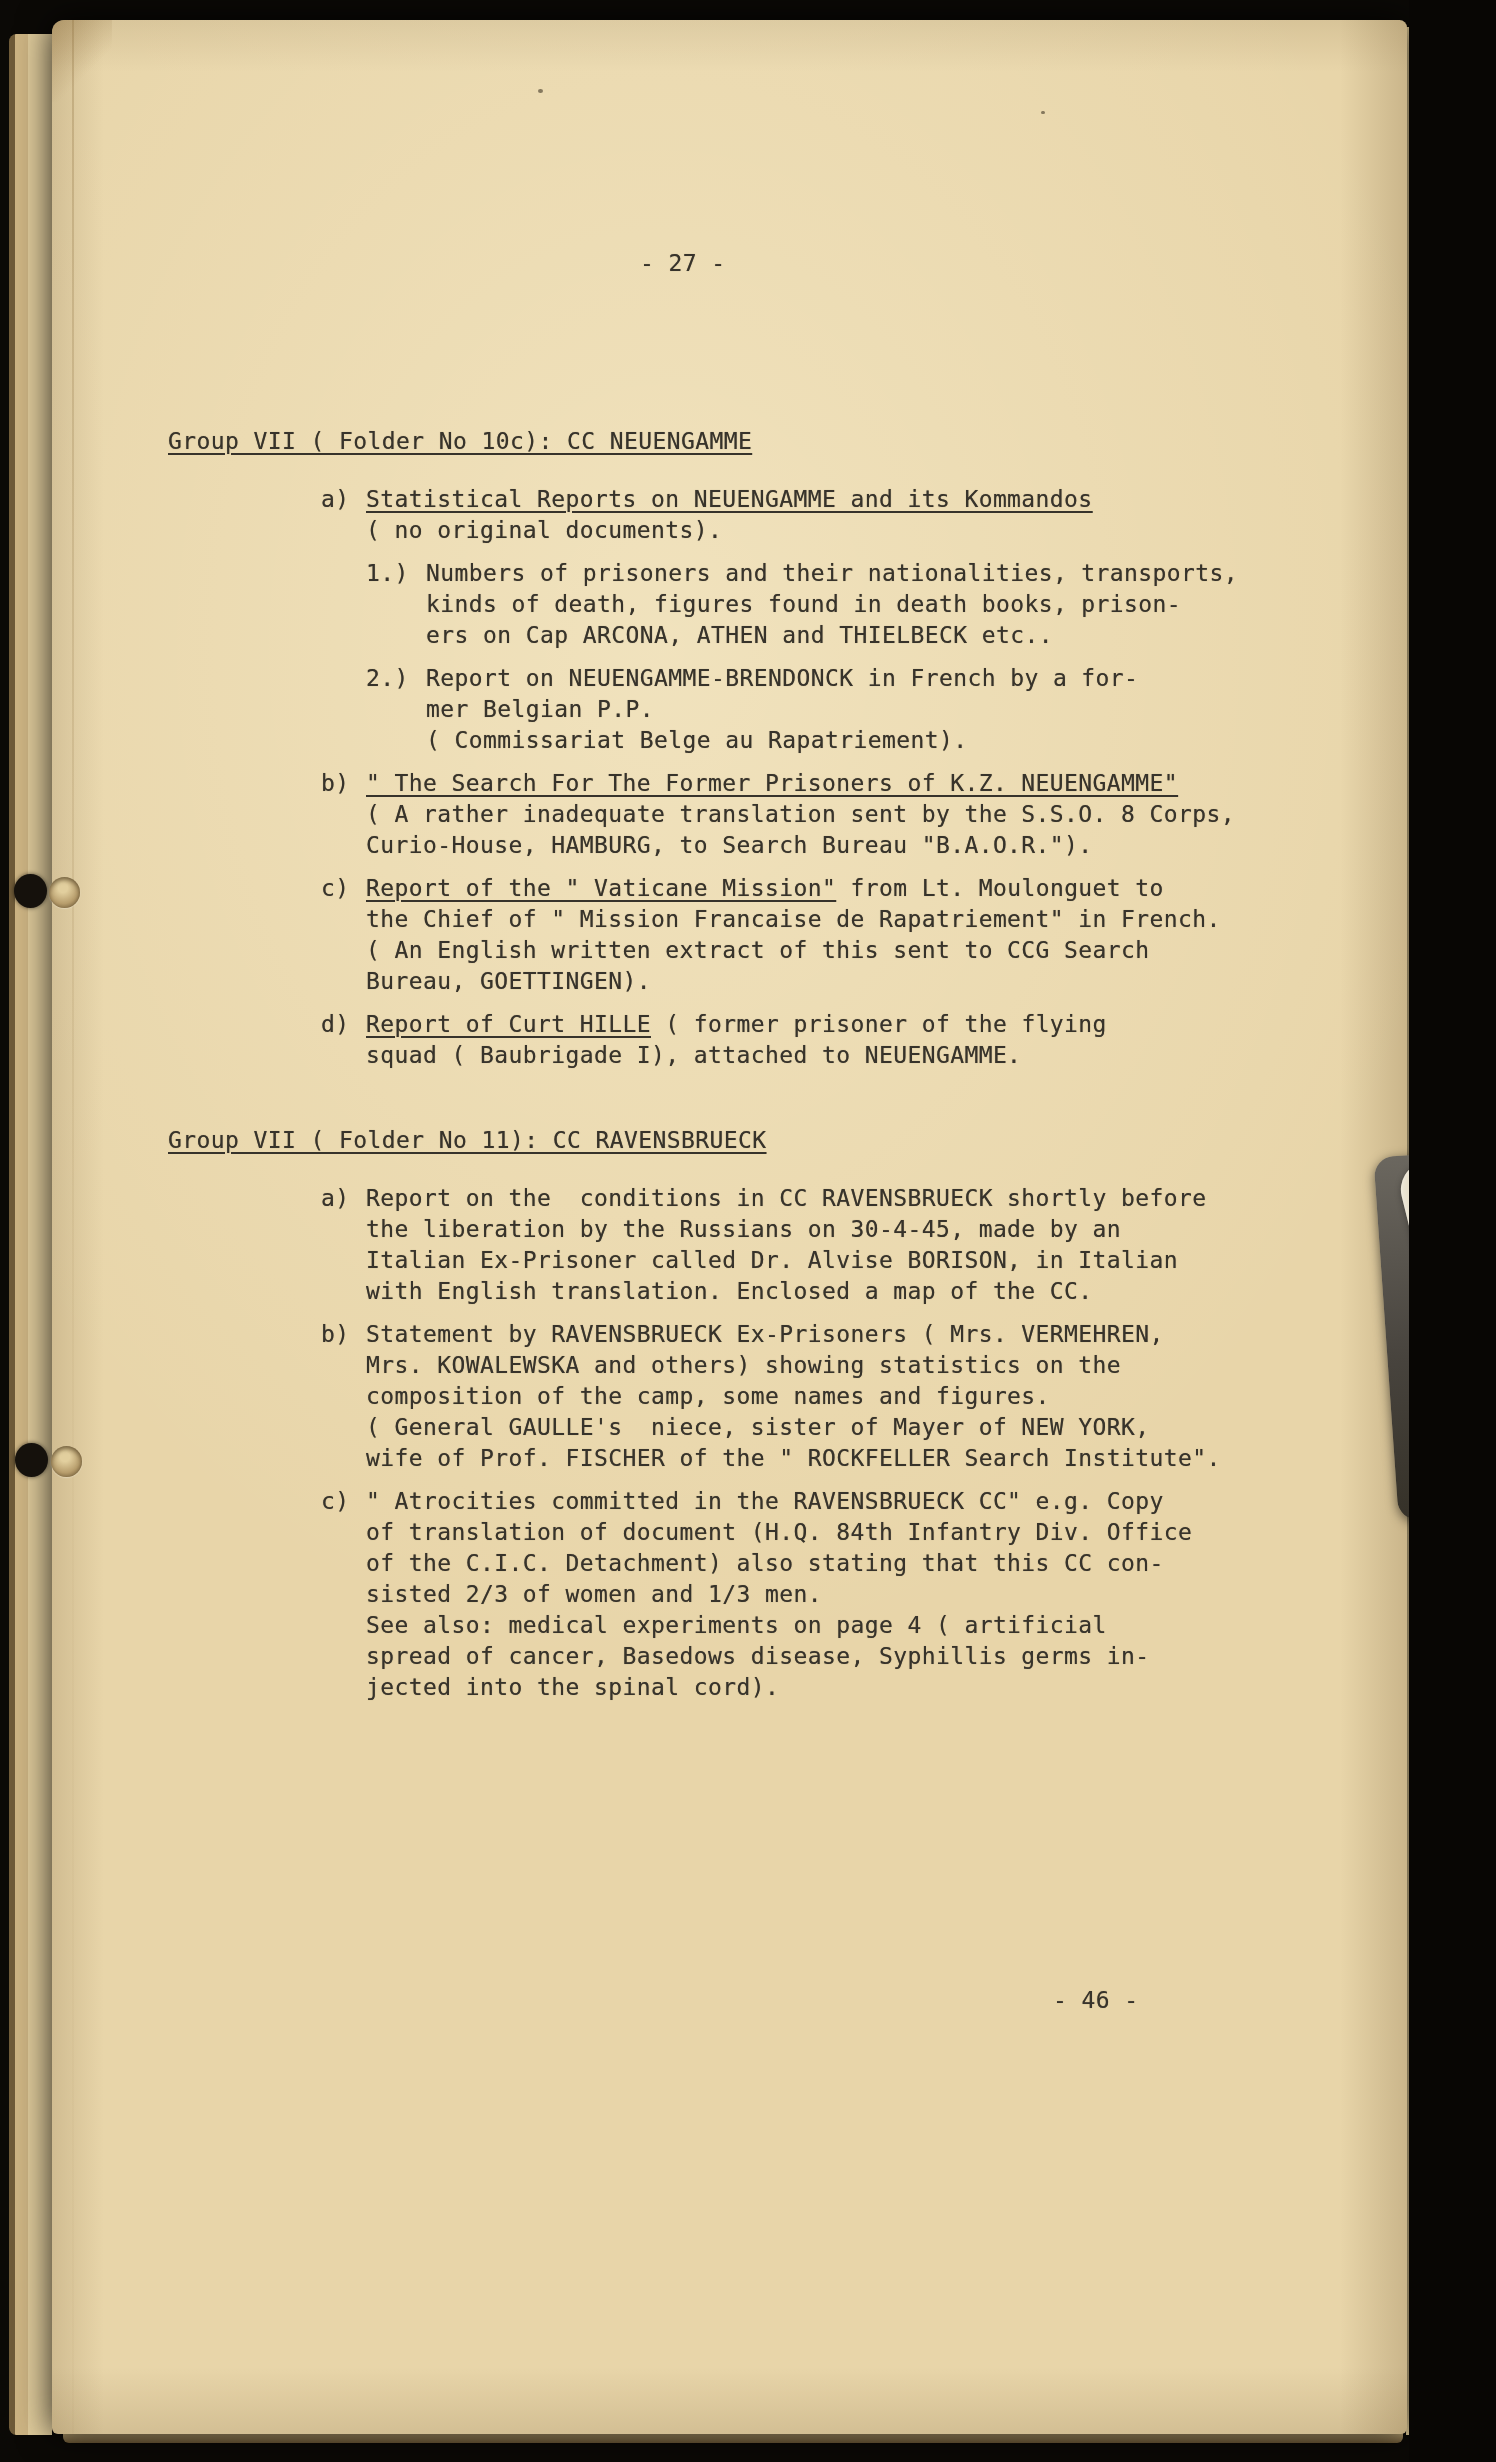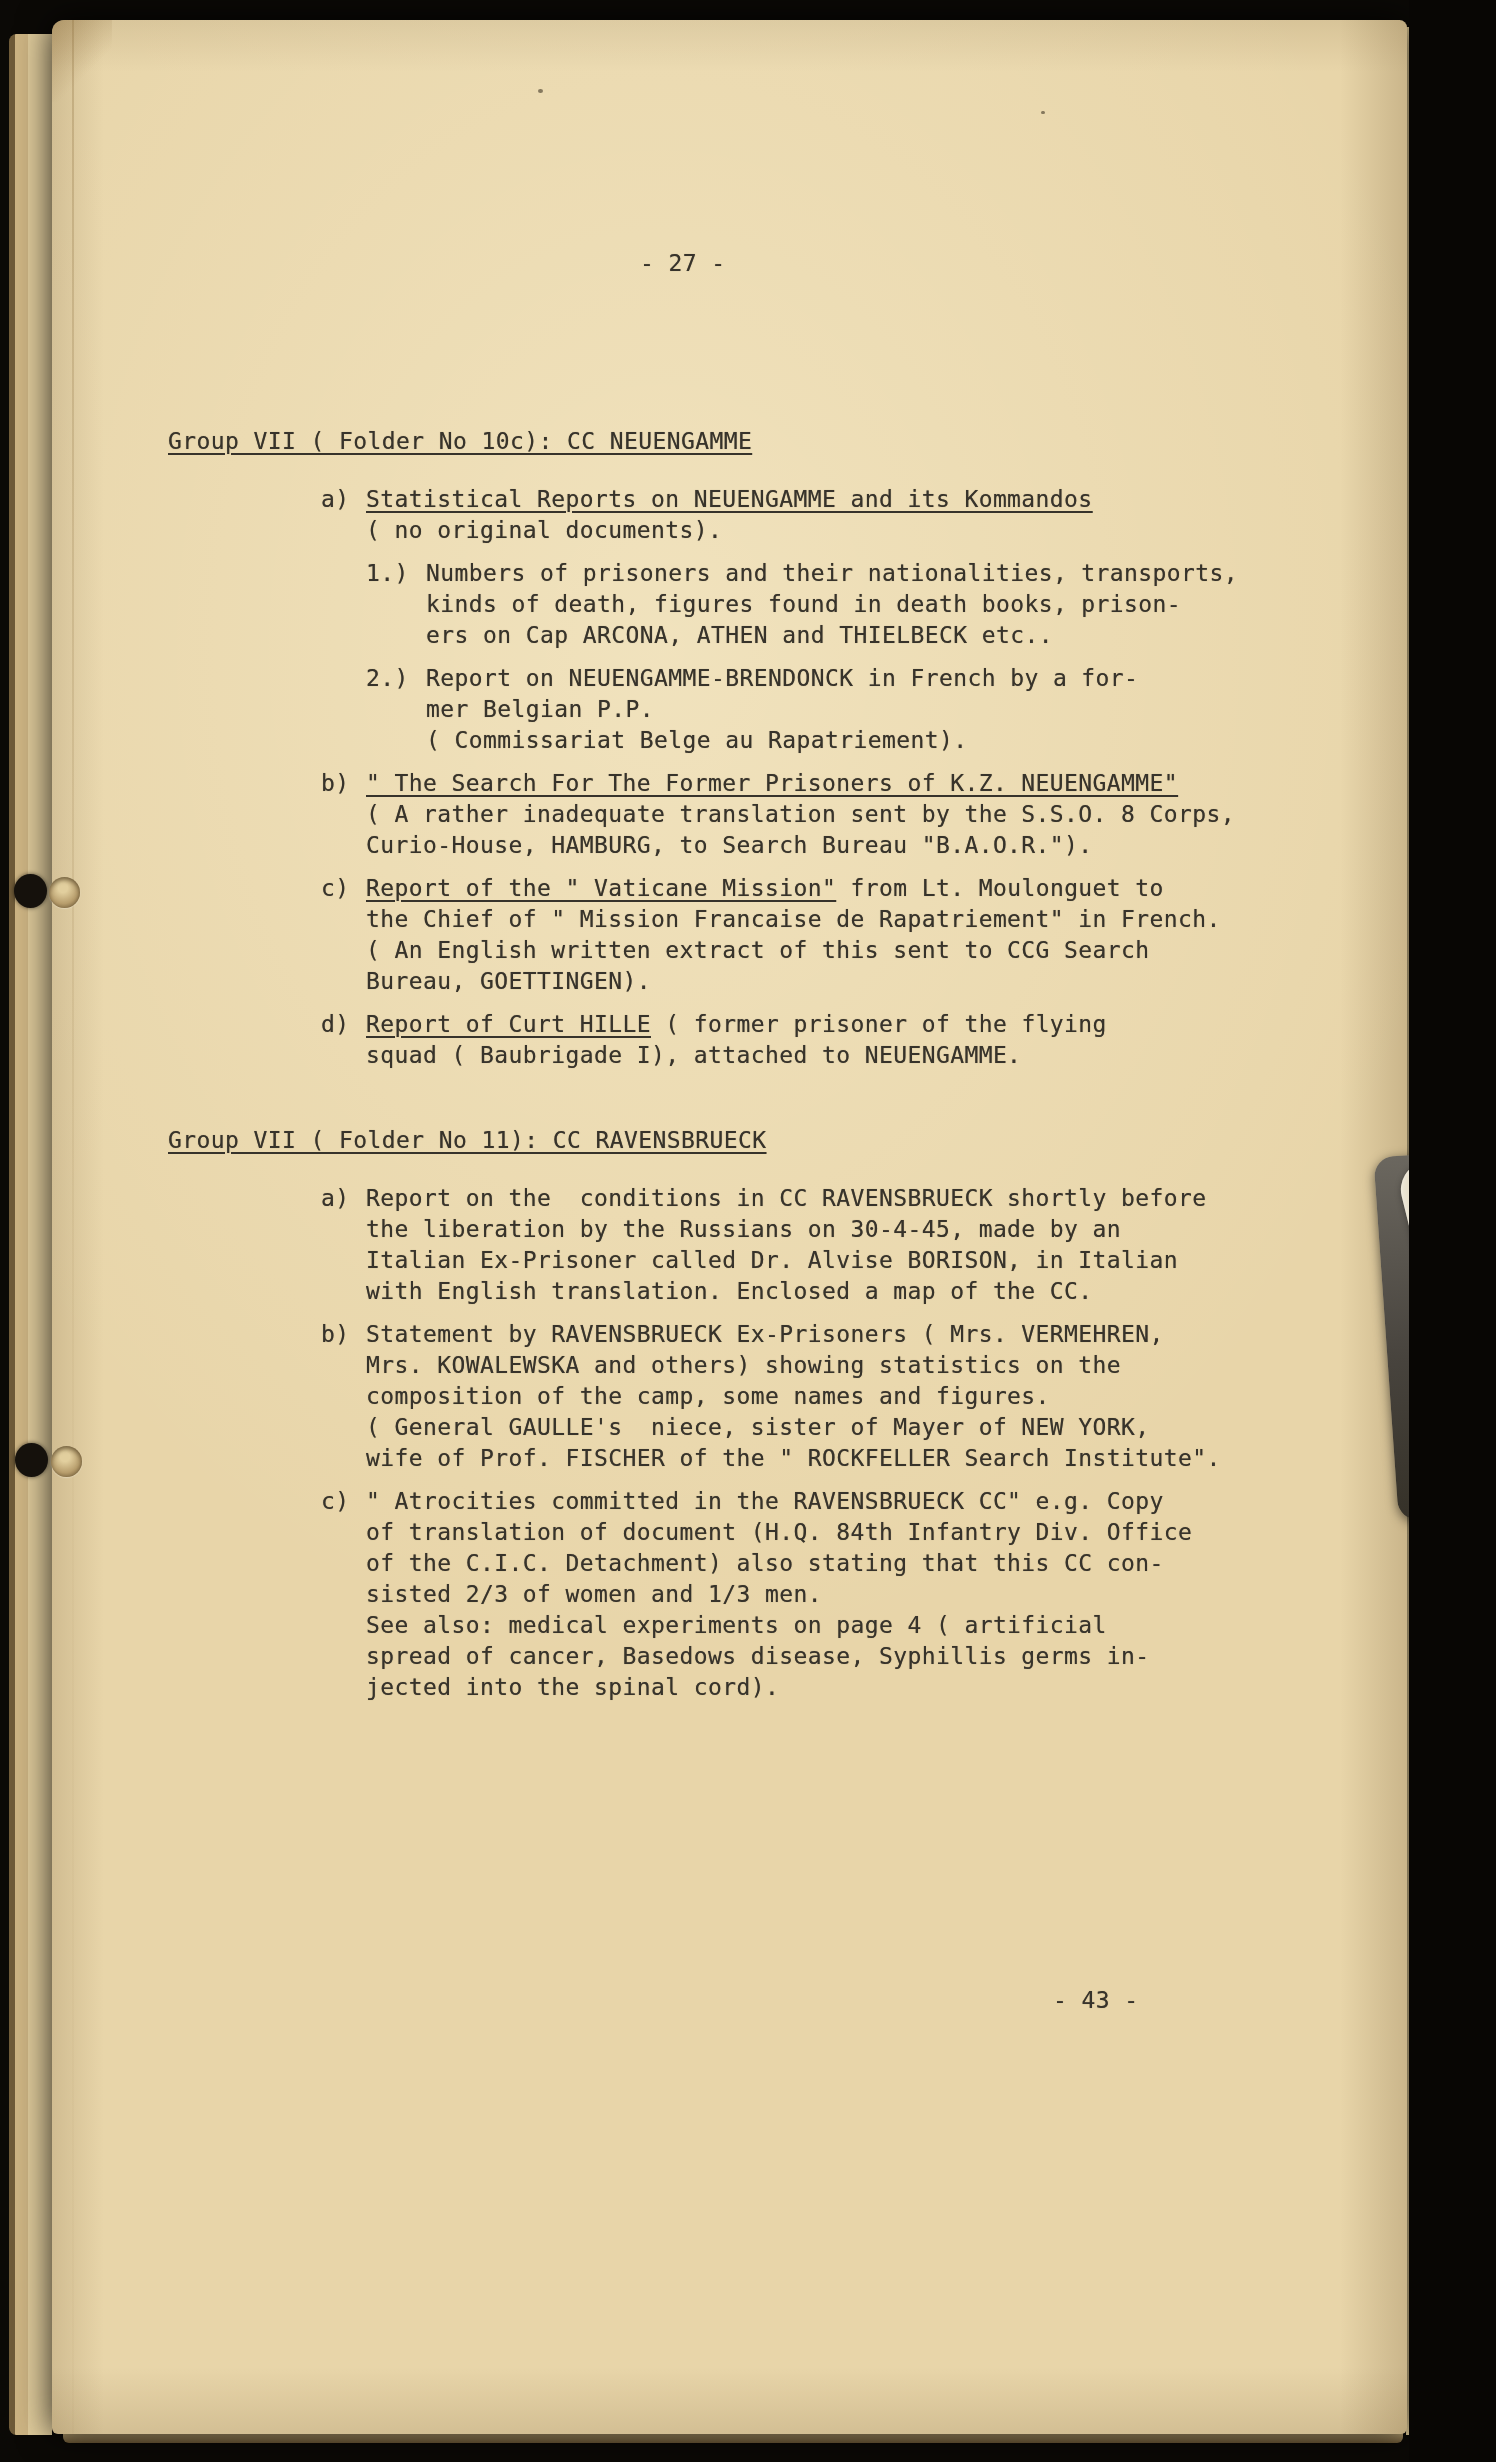"- 43 -" div.pagenum { text: 43 -> 46 }
